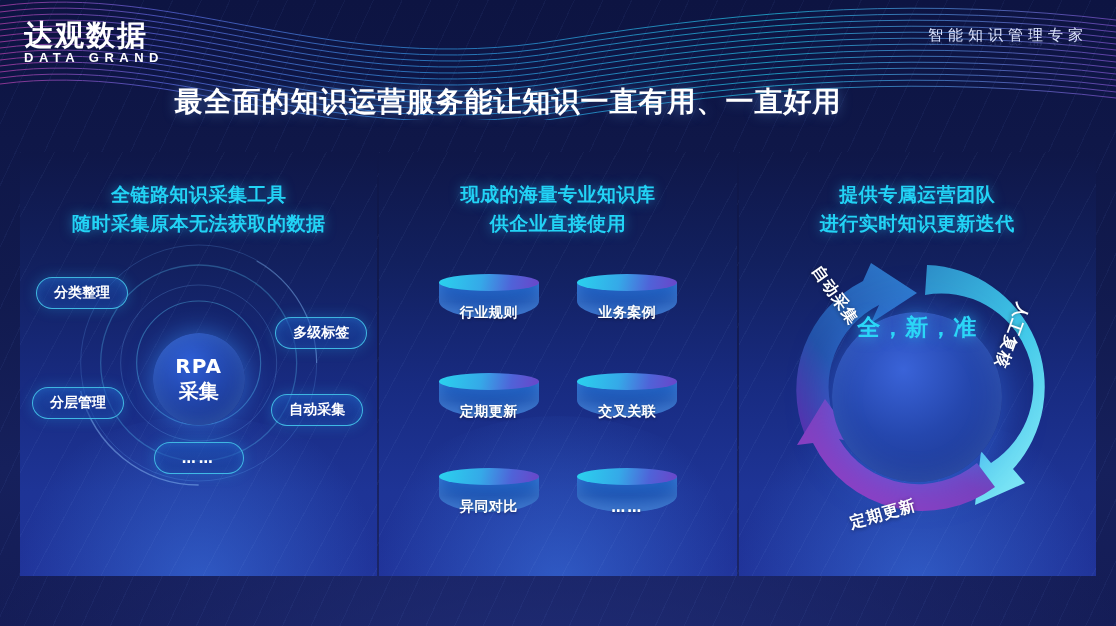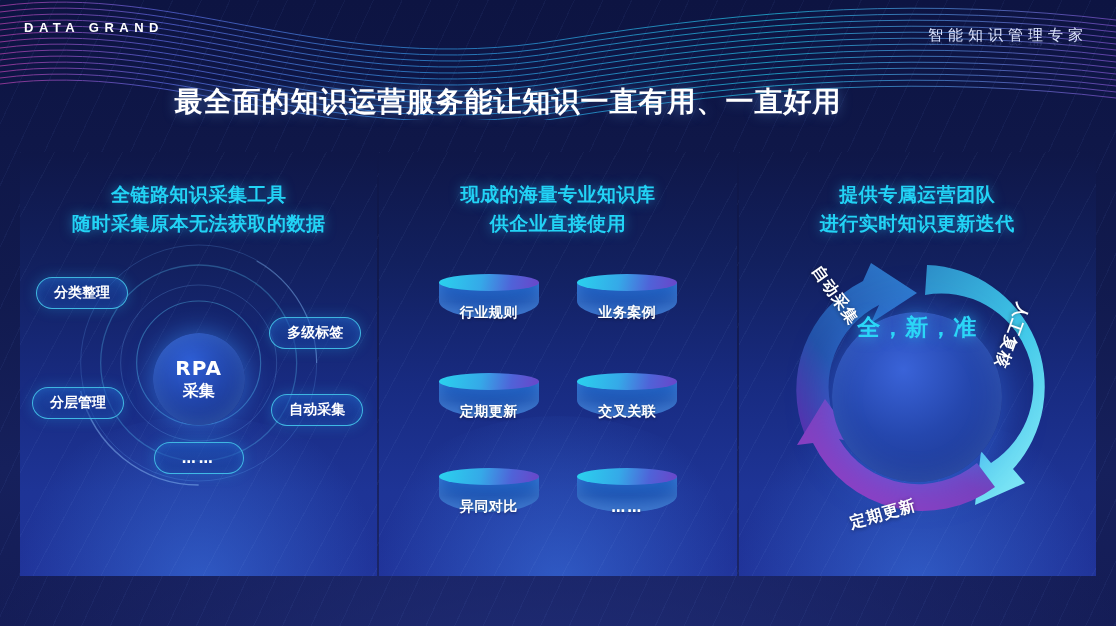"达观数据" div.logo-cn { html: none -> <div>达观数据</div> }
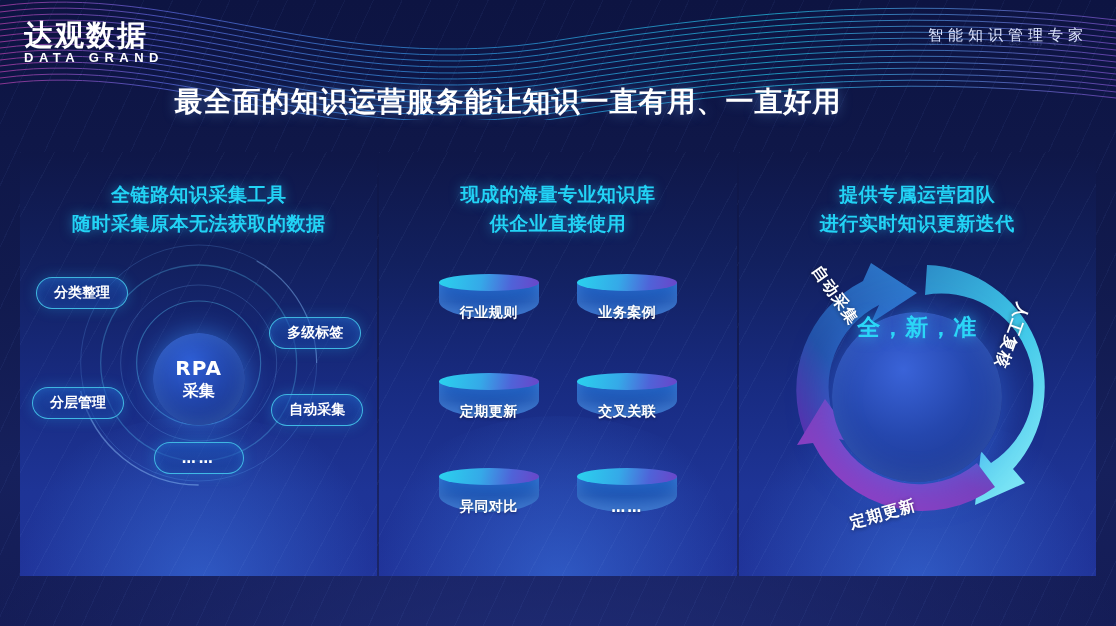"多级标签" .p1-b { right: 16px -> 10px }
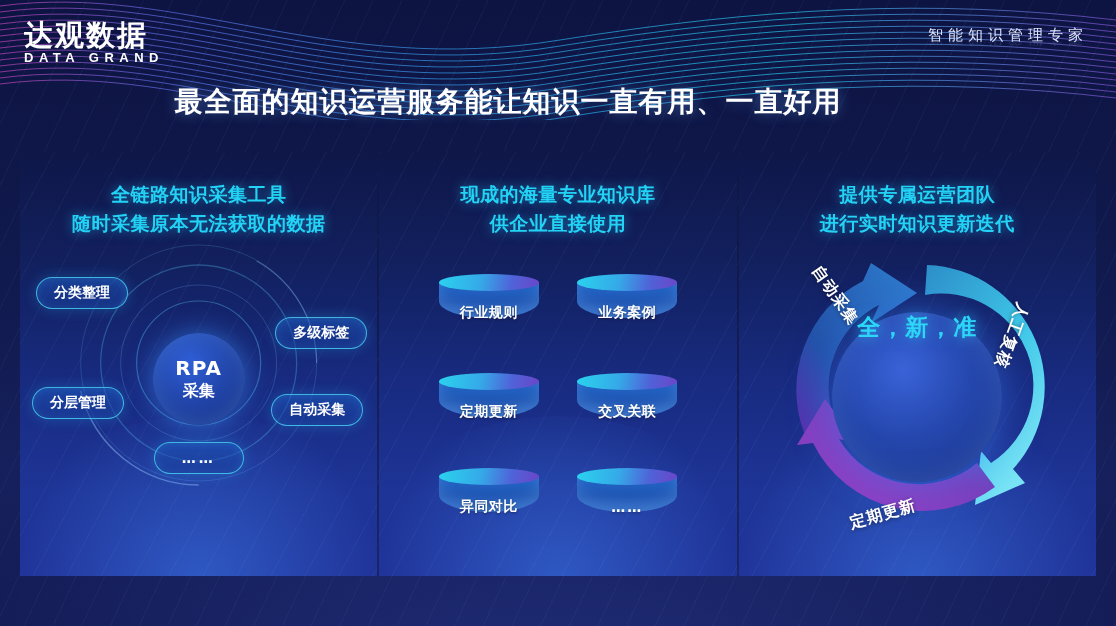"采集" .core-l2 { font-size: 16px -> 20px }
